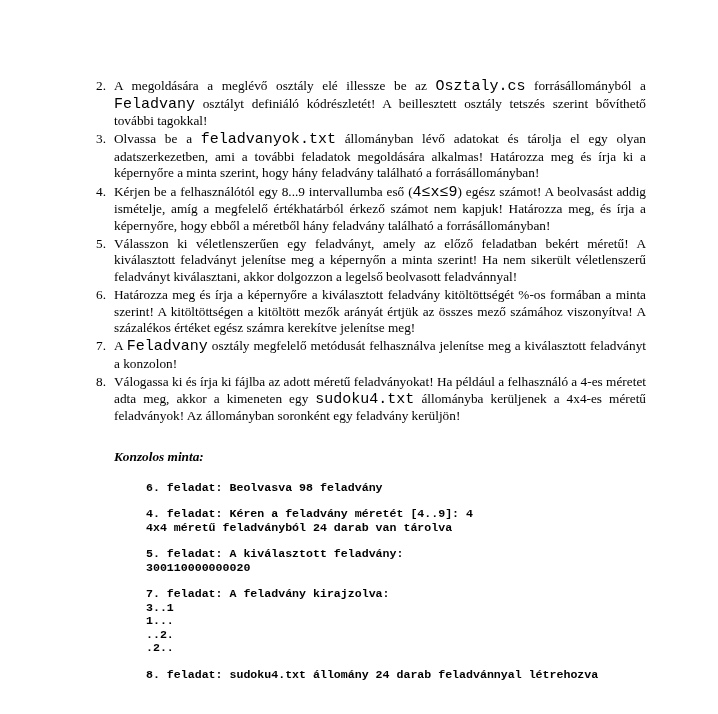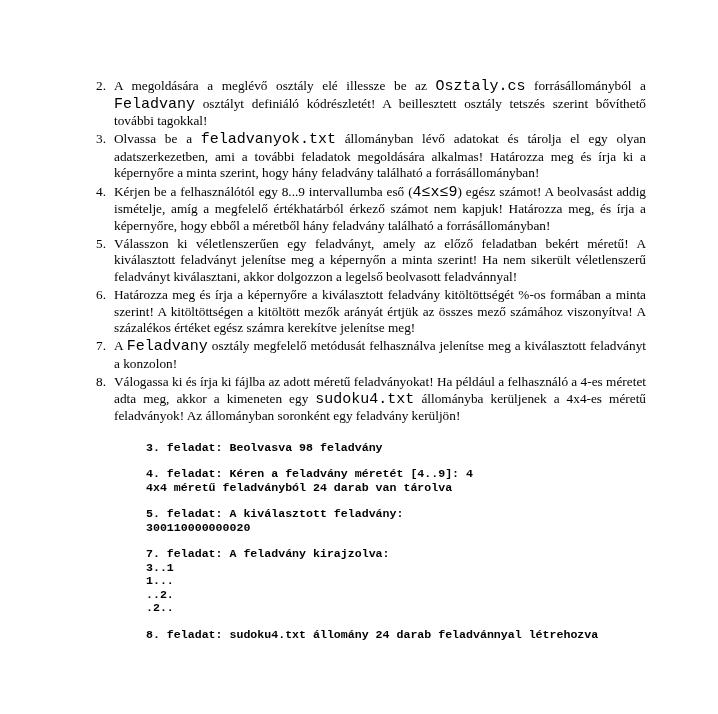"Konzolos minta:" div.sample-title { html: none -> <div>Konzolos minta:</div> }
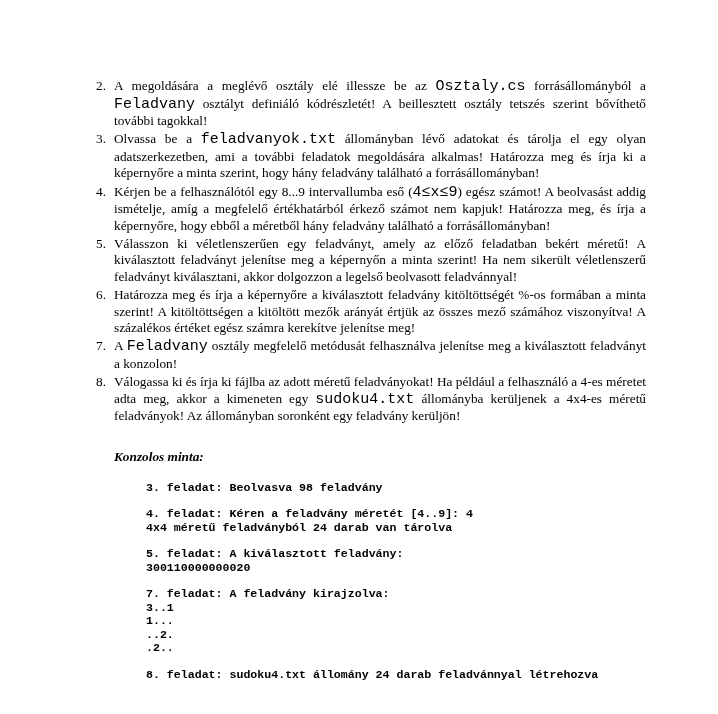"3. feladat: Beolvasva 98 feladvány" div.blk { text: 3 -> 6 }
